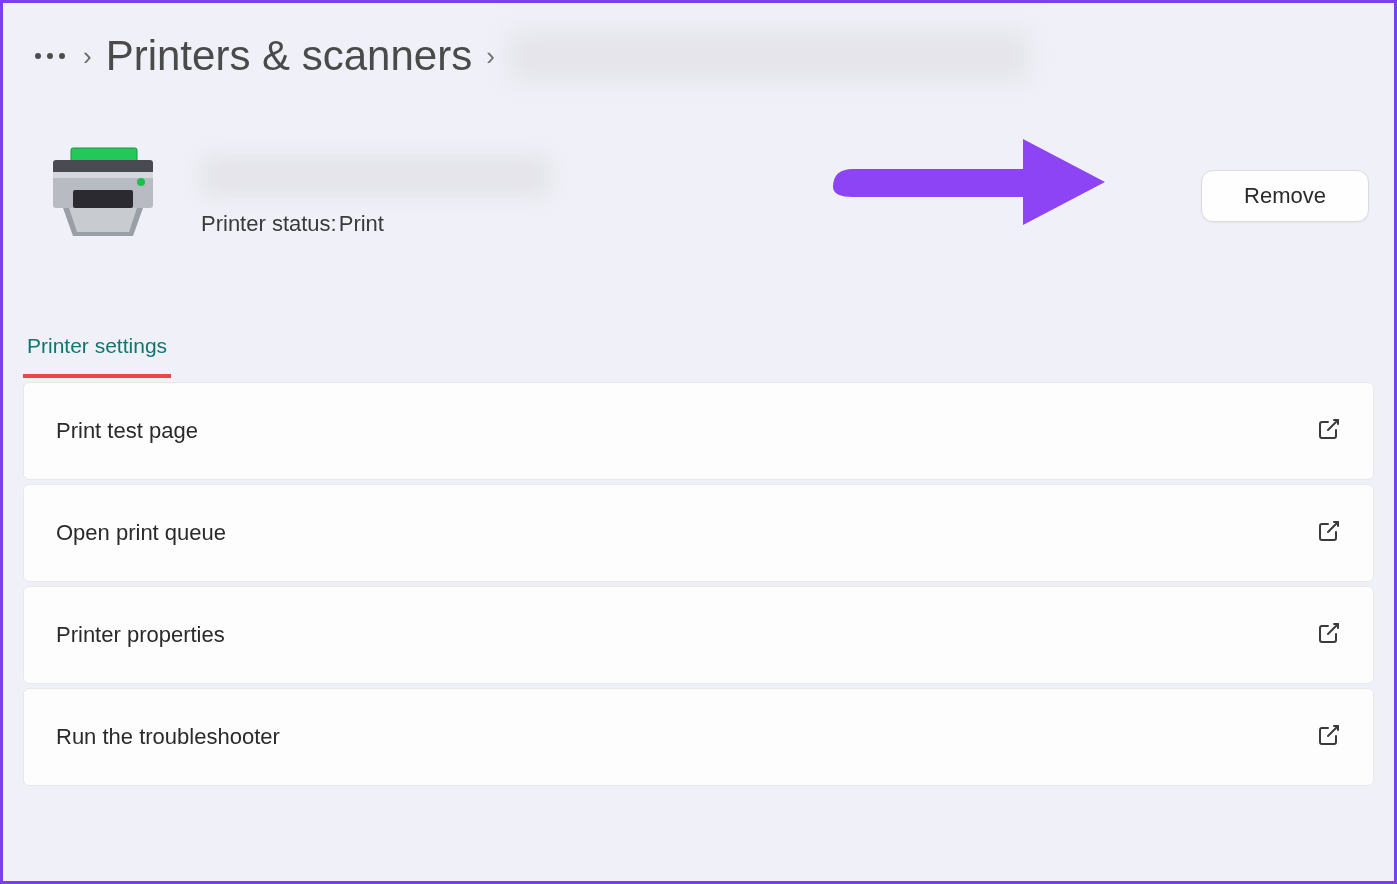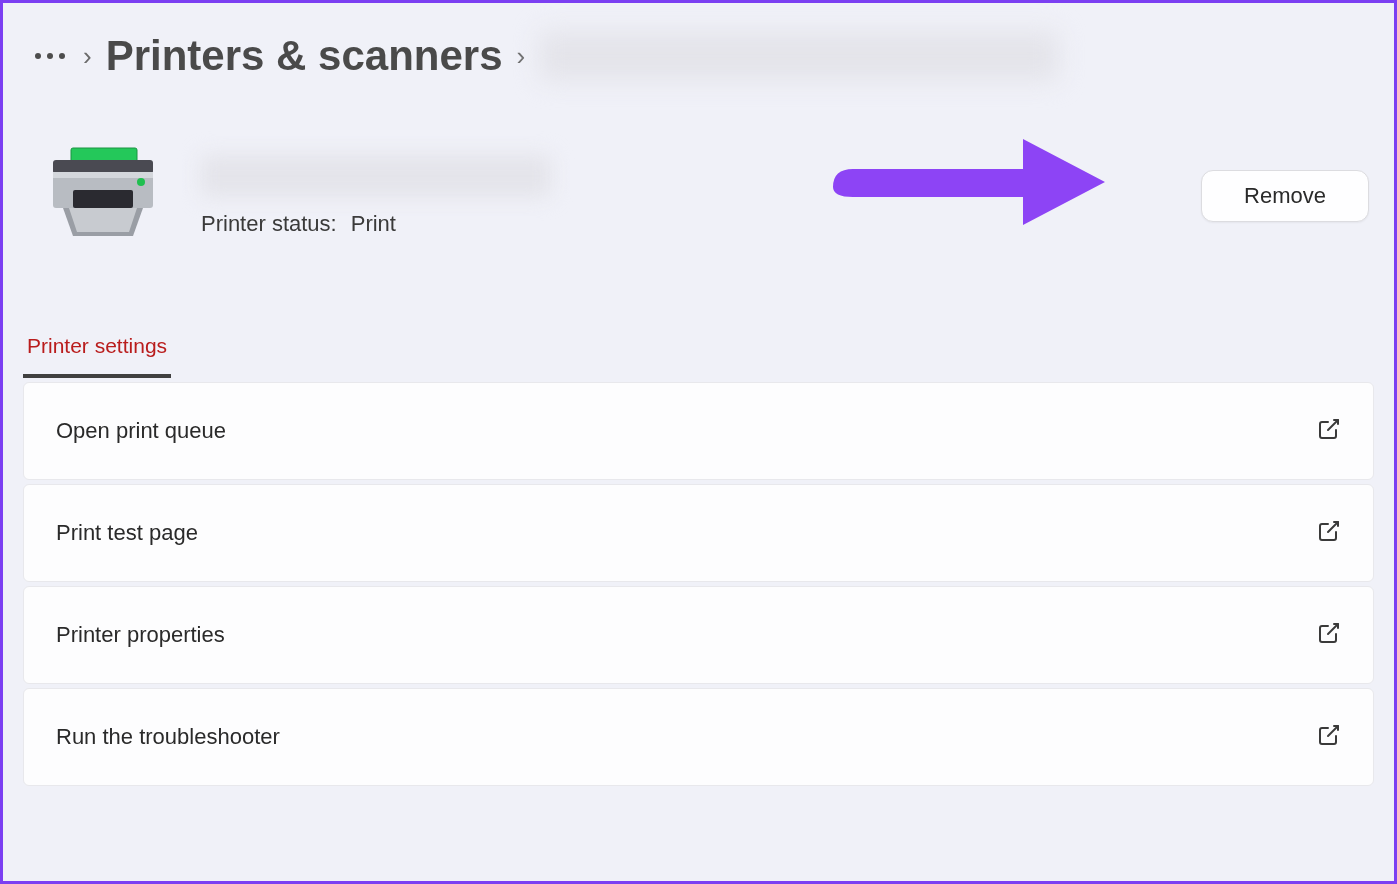"Printers & scanners" .breadcrumb-title { font-weight: 700 -> 400 }
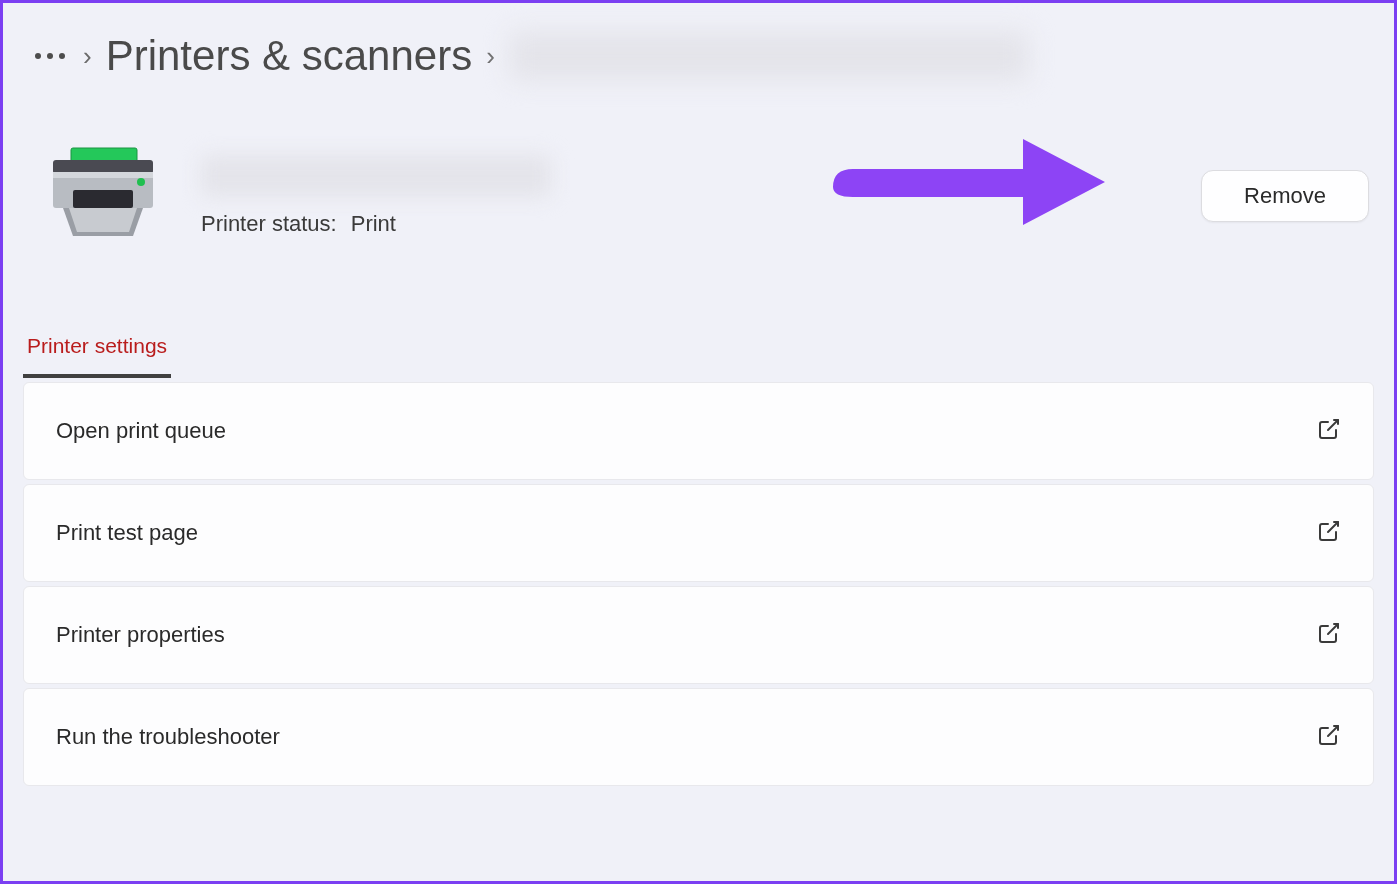"Printer status:" .printer-status { gap: 14px -> 2px }
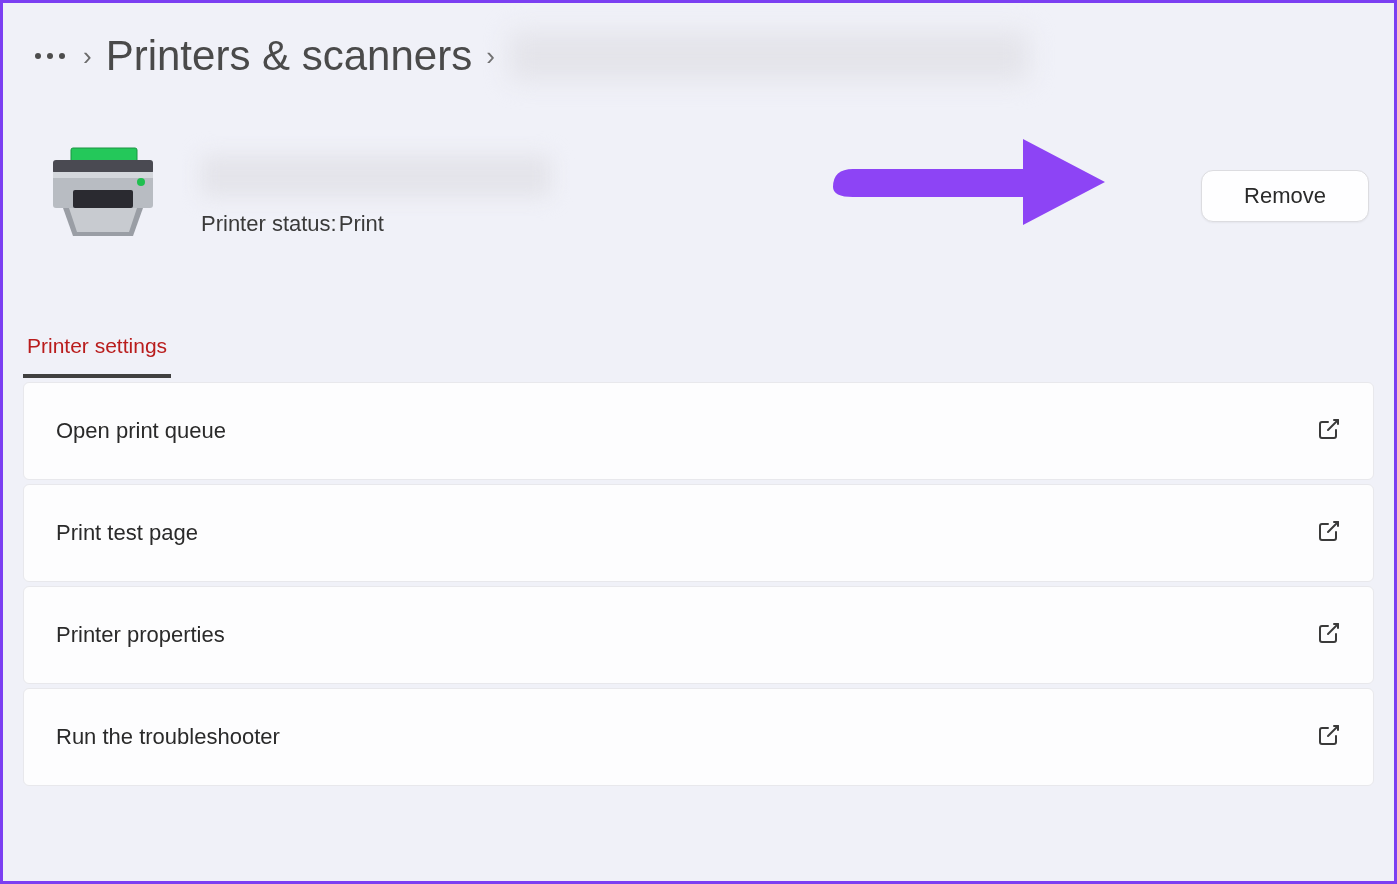"Printer settings" .tab { border-bottom: 4px solid #404040 -> 4px solid #ef4444; color: #b91c1c -> #0f766e }
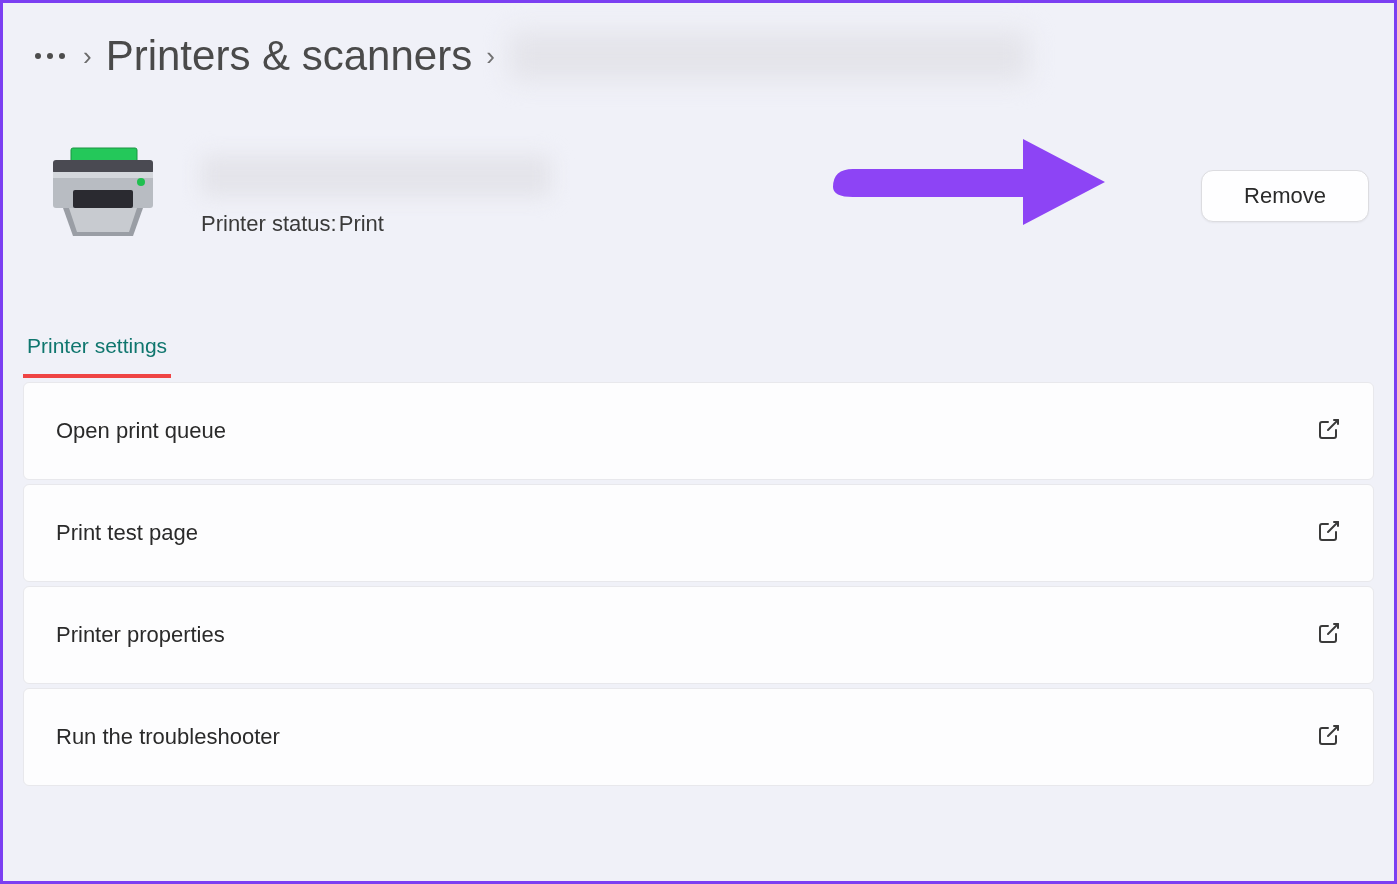"Open print queue" div.settings-item { order: before "Print test page" -> after "Print test page" }
